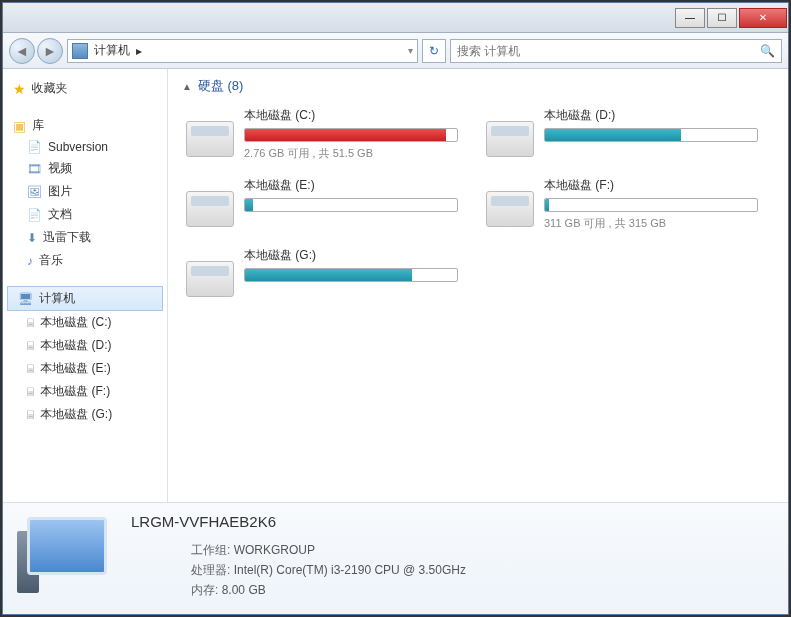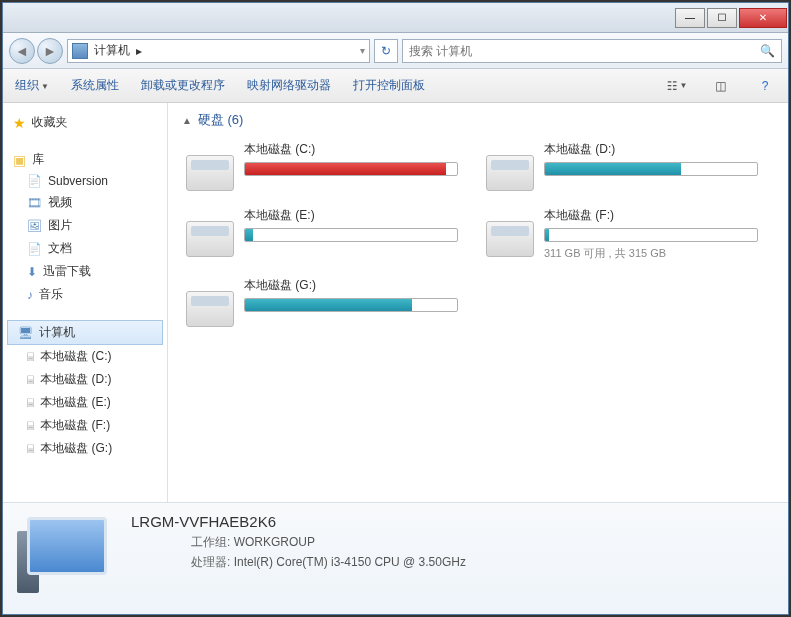"搜索 计算机" .searchbar { width: 380px -> 332px }
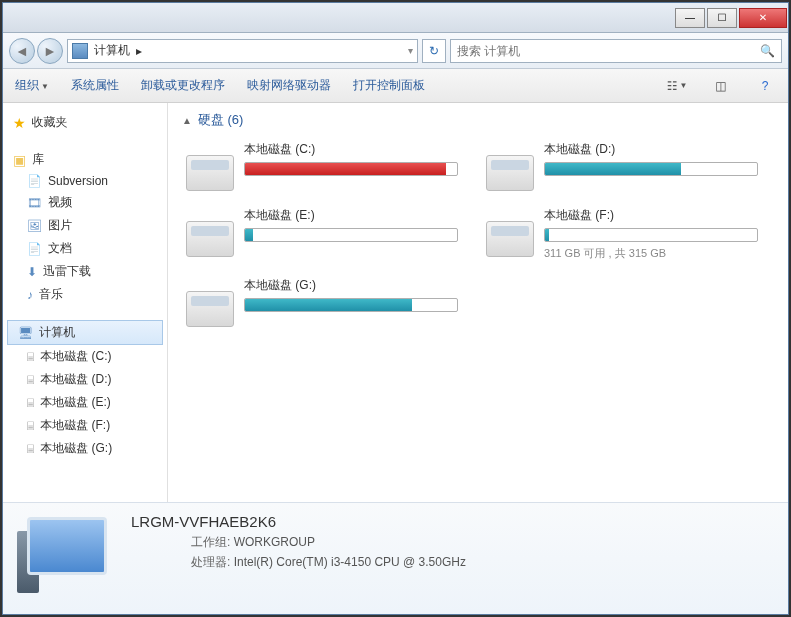"组织 ▼" div.toolbar { html: <div> <span><span>组织</span><span>▼</span></span> <span>系统属性</span> <span>卸载或更改程序</span> <span>映射网络驱动器</span> <span>打开控制面板</span> <span></span> <span>☷<span>▼</span></span> <span>◫</span> <span>?</span> </div> -> none }
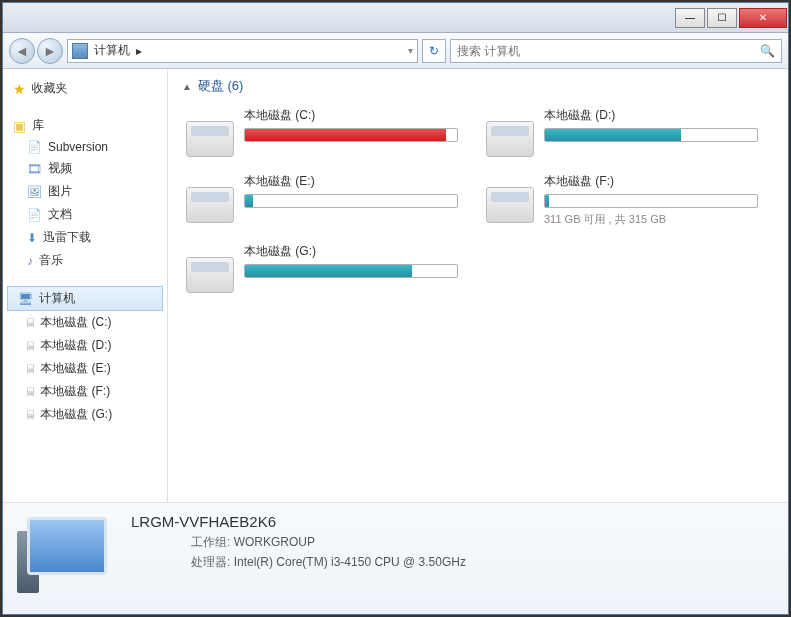"硬盘 (6)" span { text: 6 -> 8 }
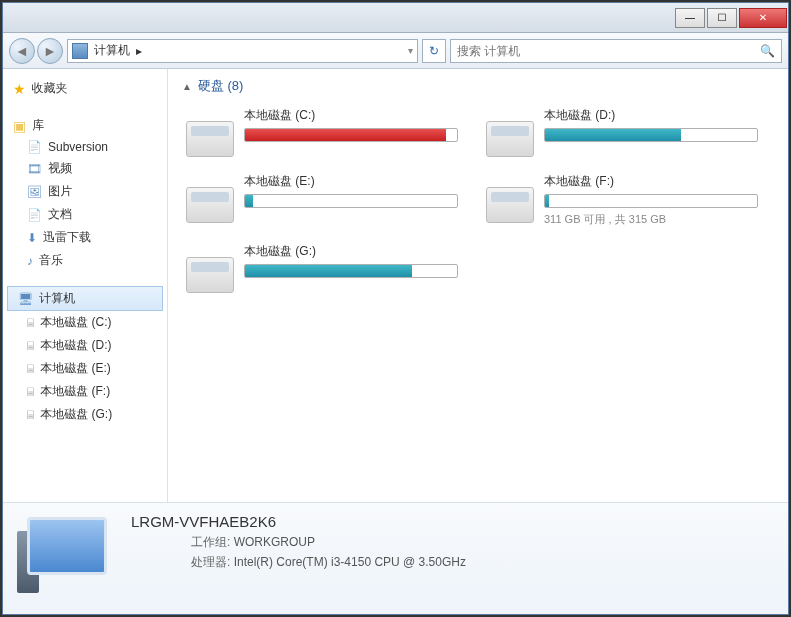"2.76 GB 可用 , 共" div.drive-stats { html: none -> <div>2.76 GB 可用 , 共 51.5 GB</div> }
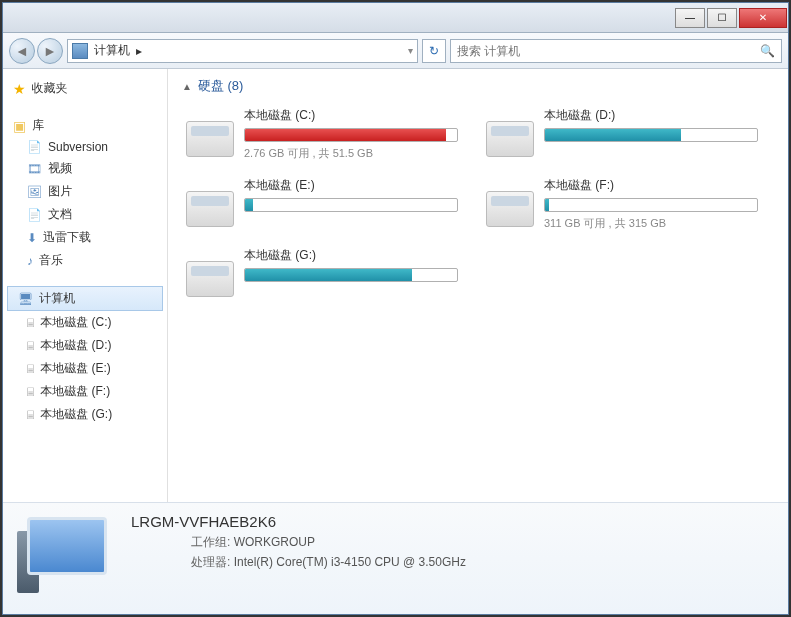"LRGM-VVFHAEB2K6" .detail-name { margin-bottom: 4px -> 12px }
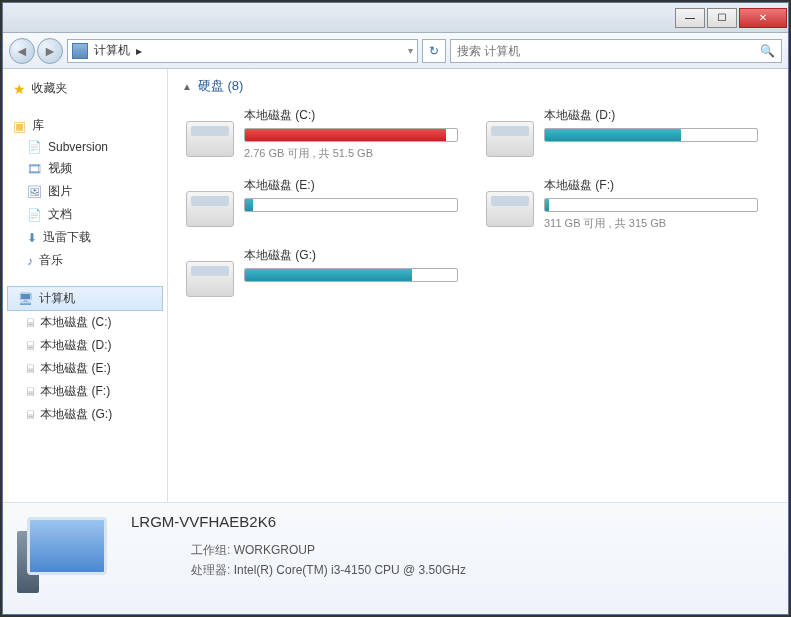"Intel(R) Core(TM) i3-4150 CPU @" span { text: i3-4150 -> i3-2190 }
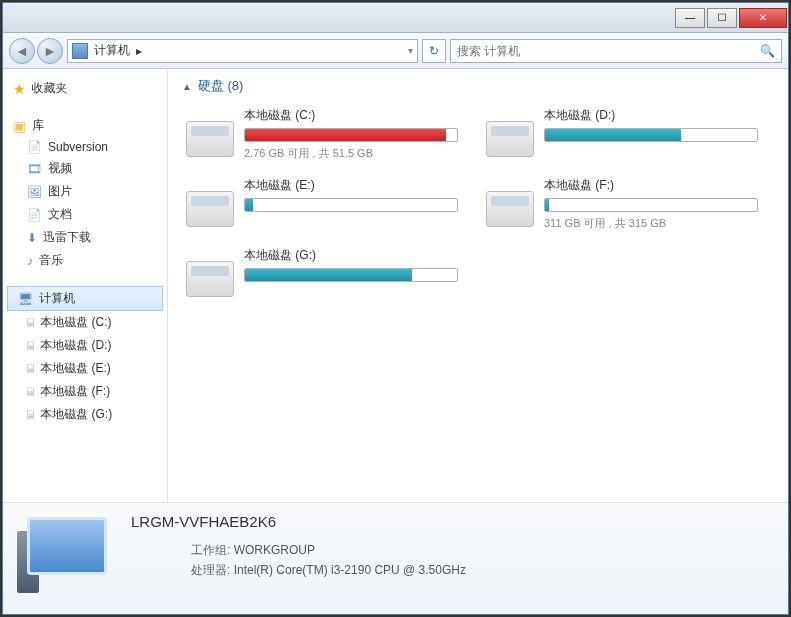"内存: 8.00 GB" div.detail-row { html: none -> <div> <span>内存:</span> <span>8.00 GB</span> </div> }
